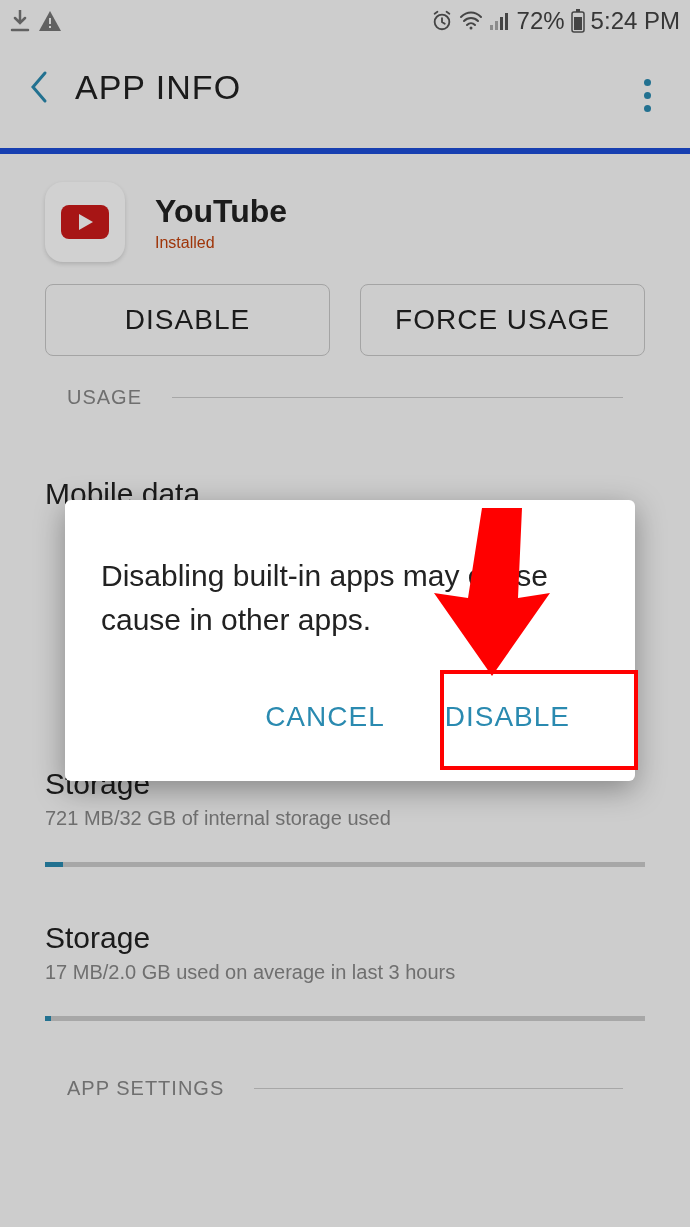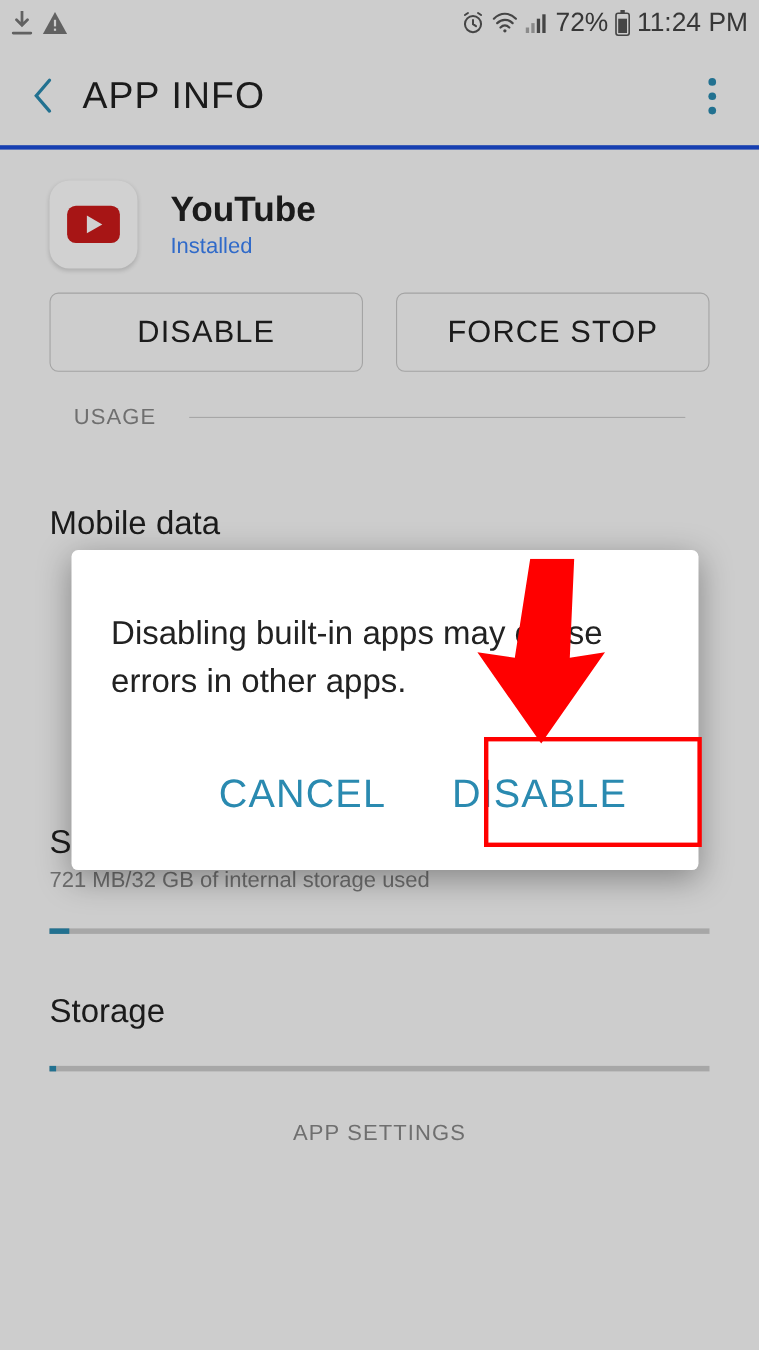"11:24 PM" span { text: 11:24 -> 5:24 }
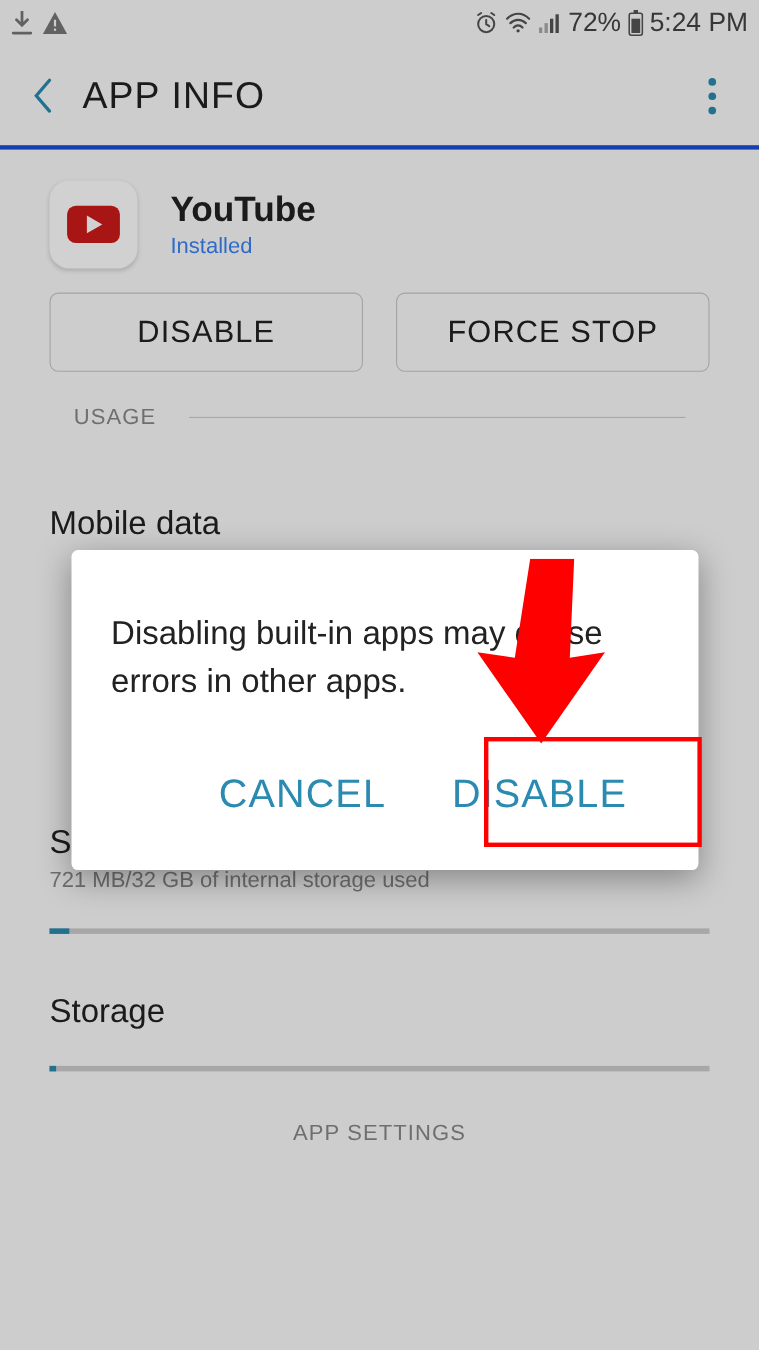"APP INFO" .header { border-bottom: 4px solid #1d4ed8 -> 6px solid #1d4ed8; padding: 0 20px 0 25px -> 0 20px 16px 25px }
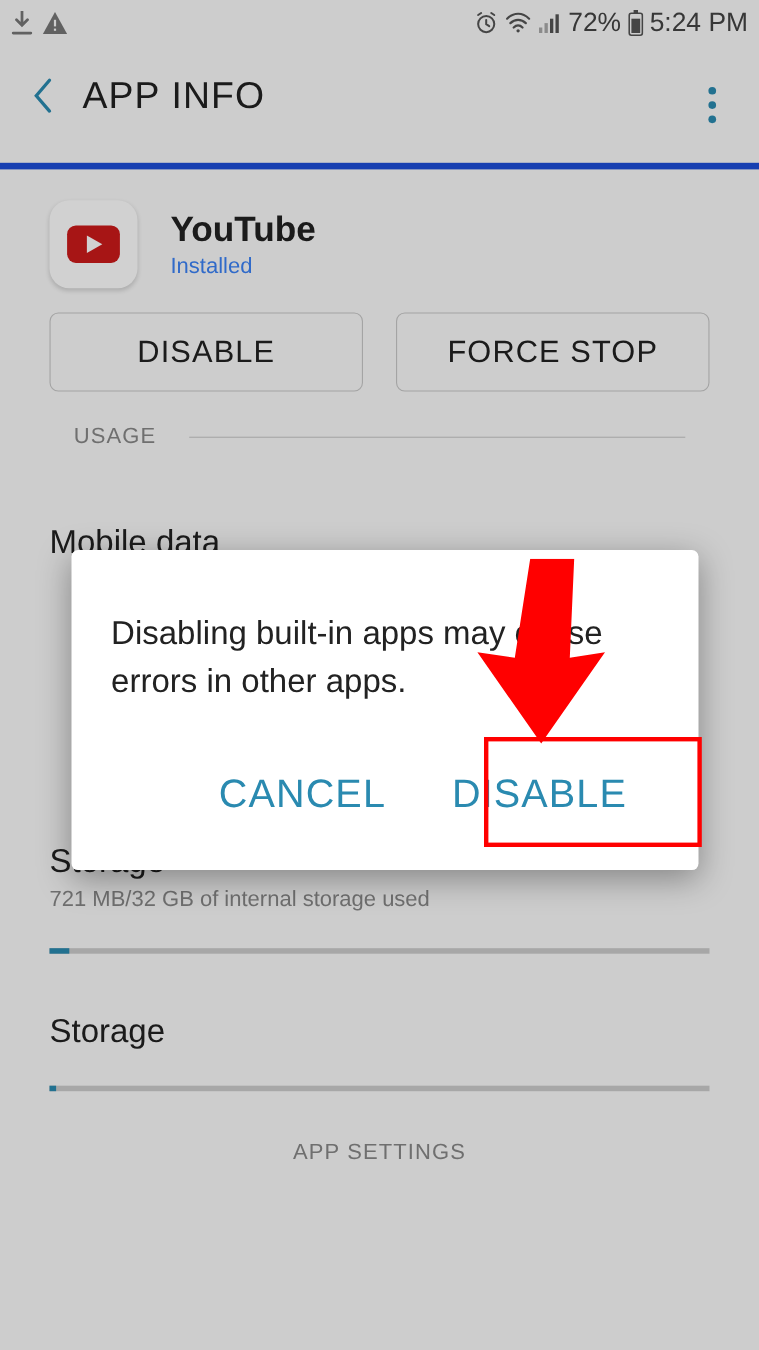"Installed" .app-status { color: #3b82f6 -> #c2410c; font-size: 20px -> 16px }
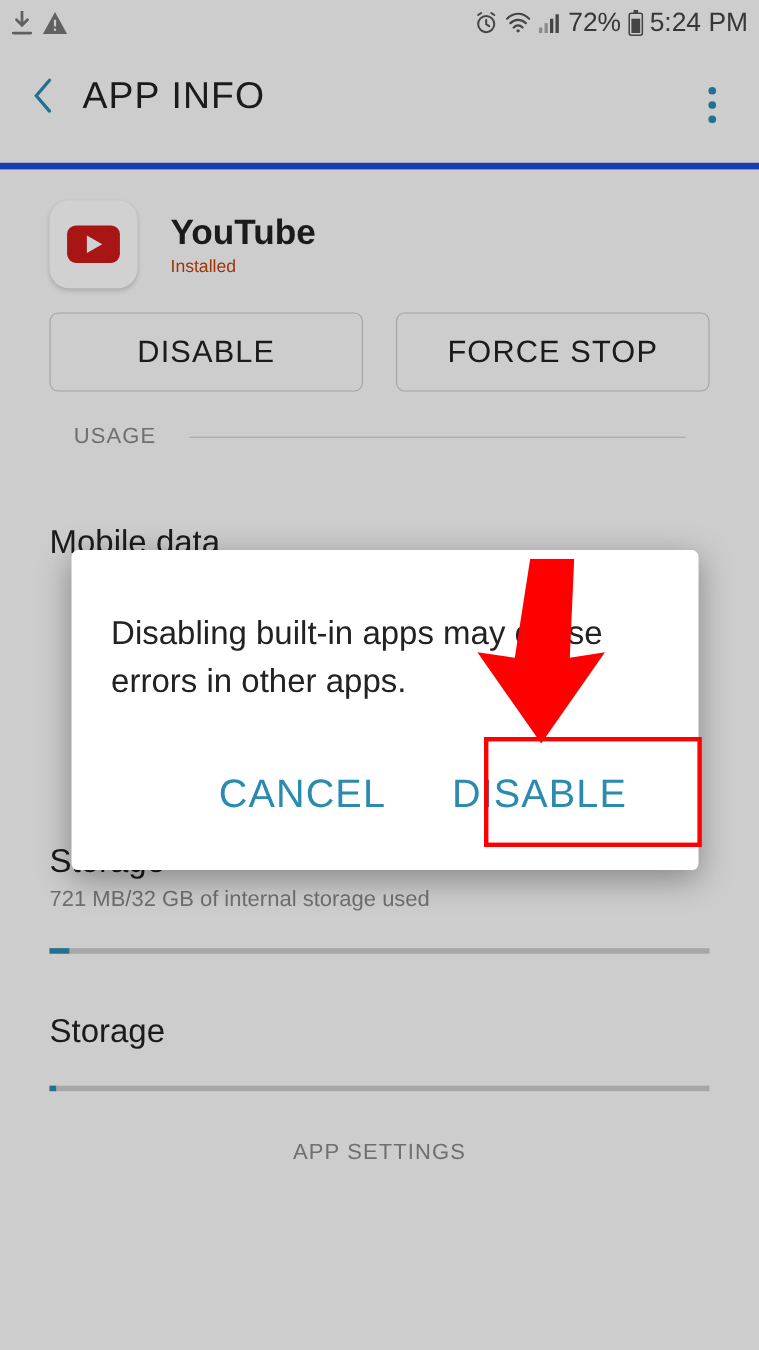"FORCE STOP" div.big-btn { text: STOP -> USAGE }
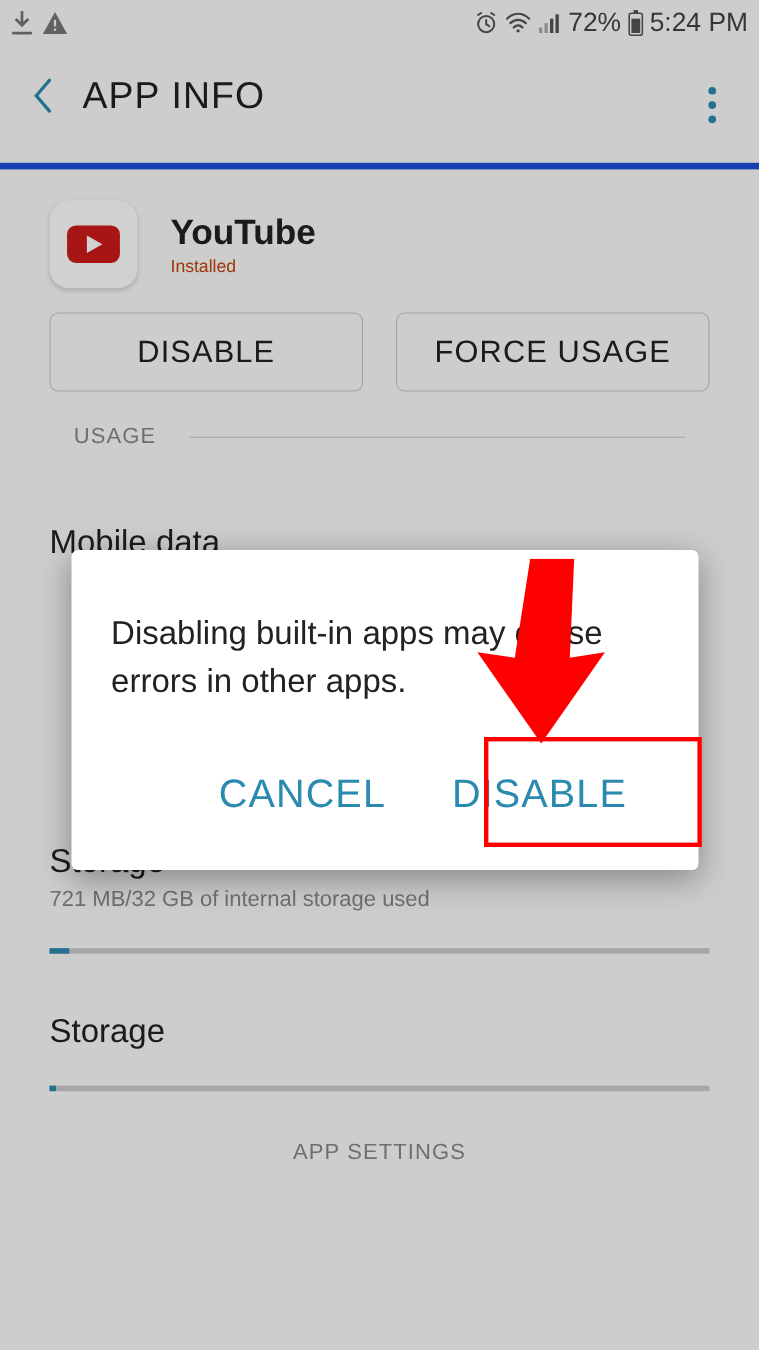"errors in other apps." span { text: errors -> cause }
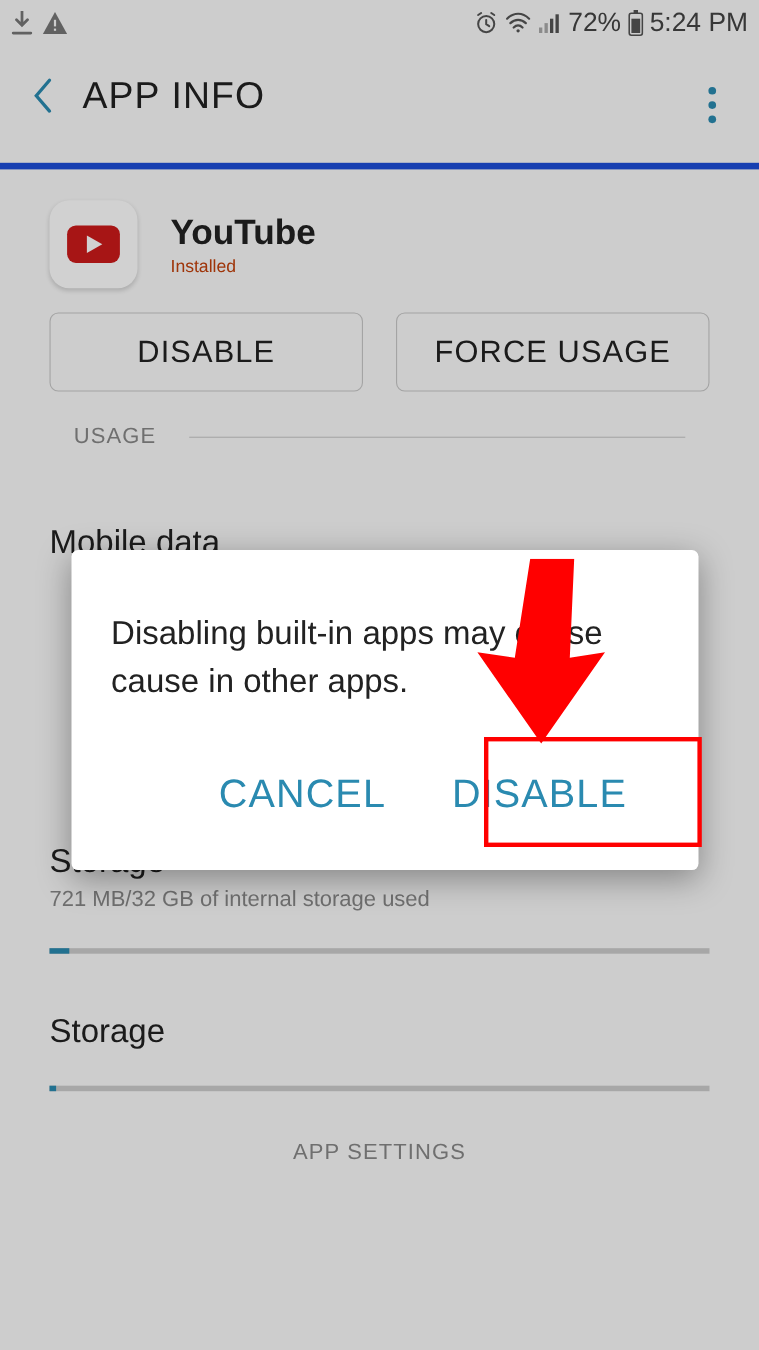"CANCEL" .dialog-btn { font-size: 36px -> 28px }
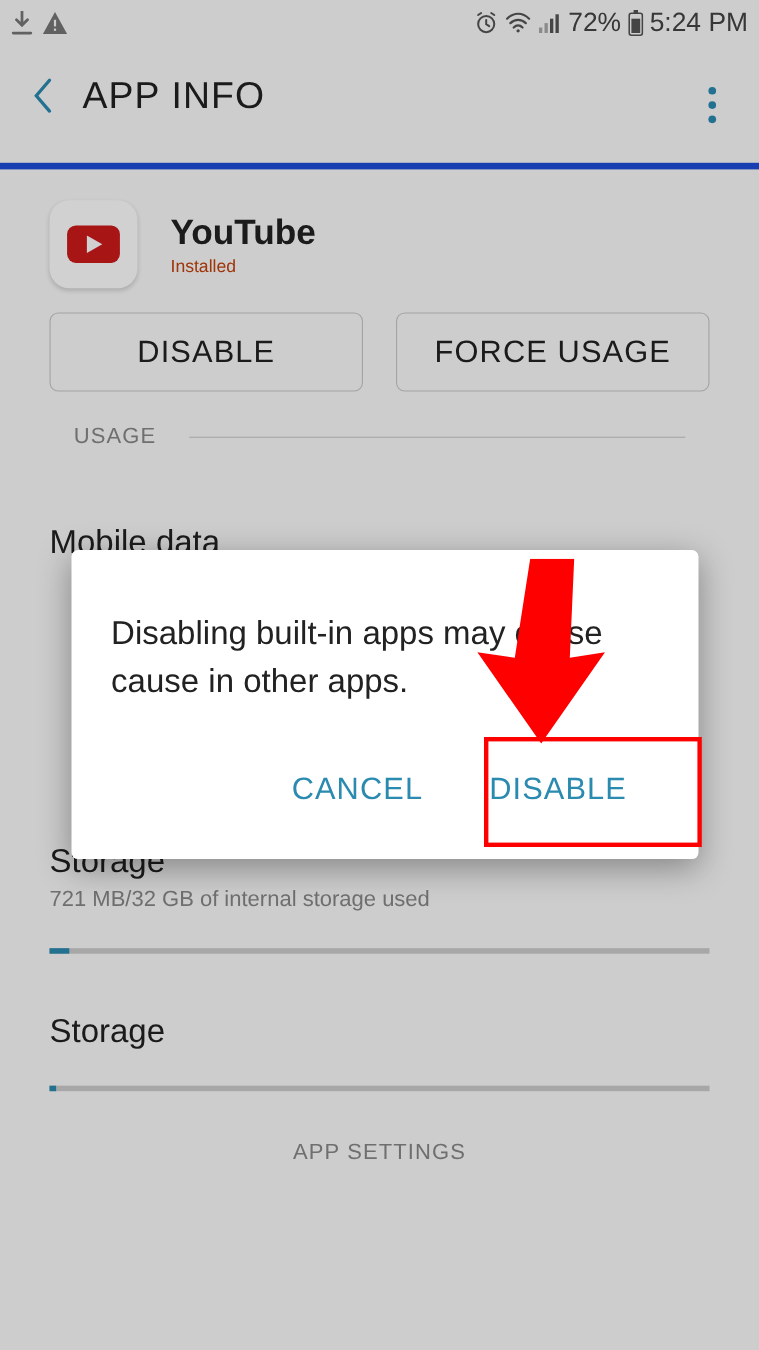"17 MB/2.0 GB used on" div.item-sub { html: none -> <div>17 MB/2.0 GB used on average in last 3 hours</div> }
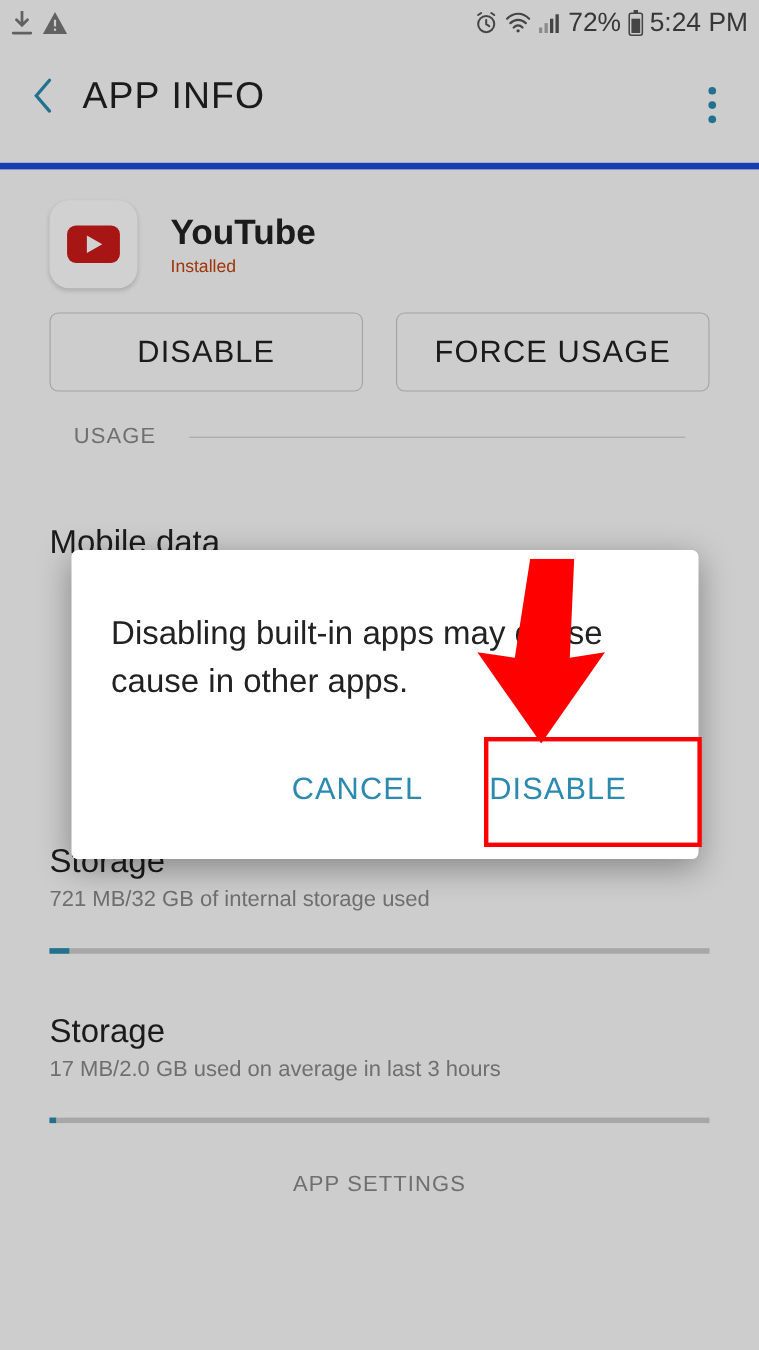"APP SETTINGS" div.section-header { flex-direction: column -> none; margin-top: 37px -> 48px }
